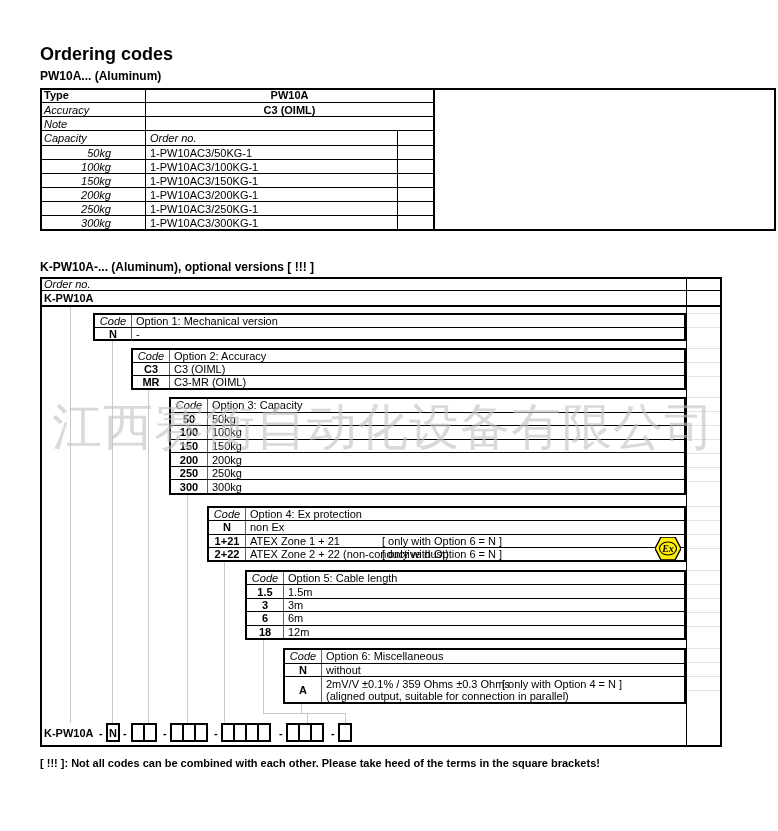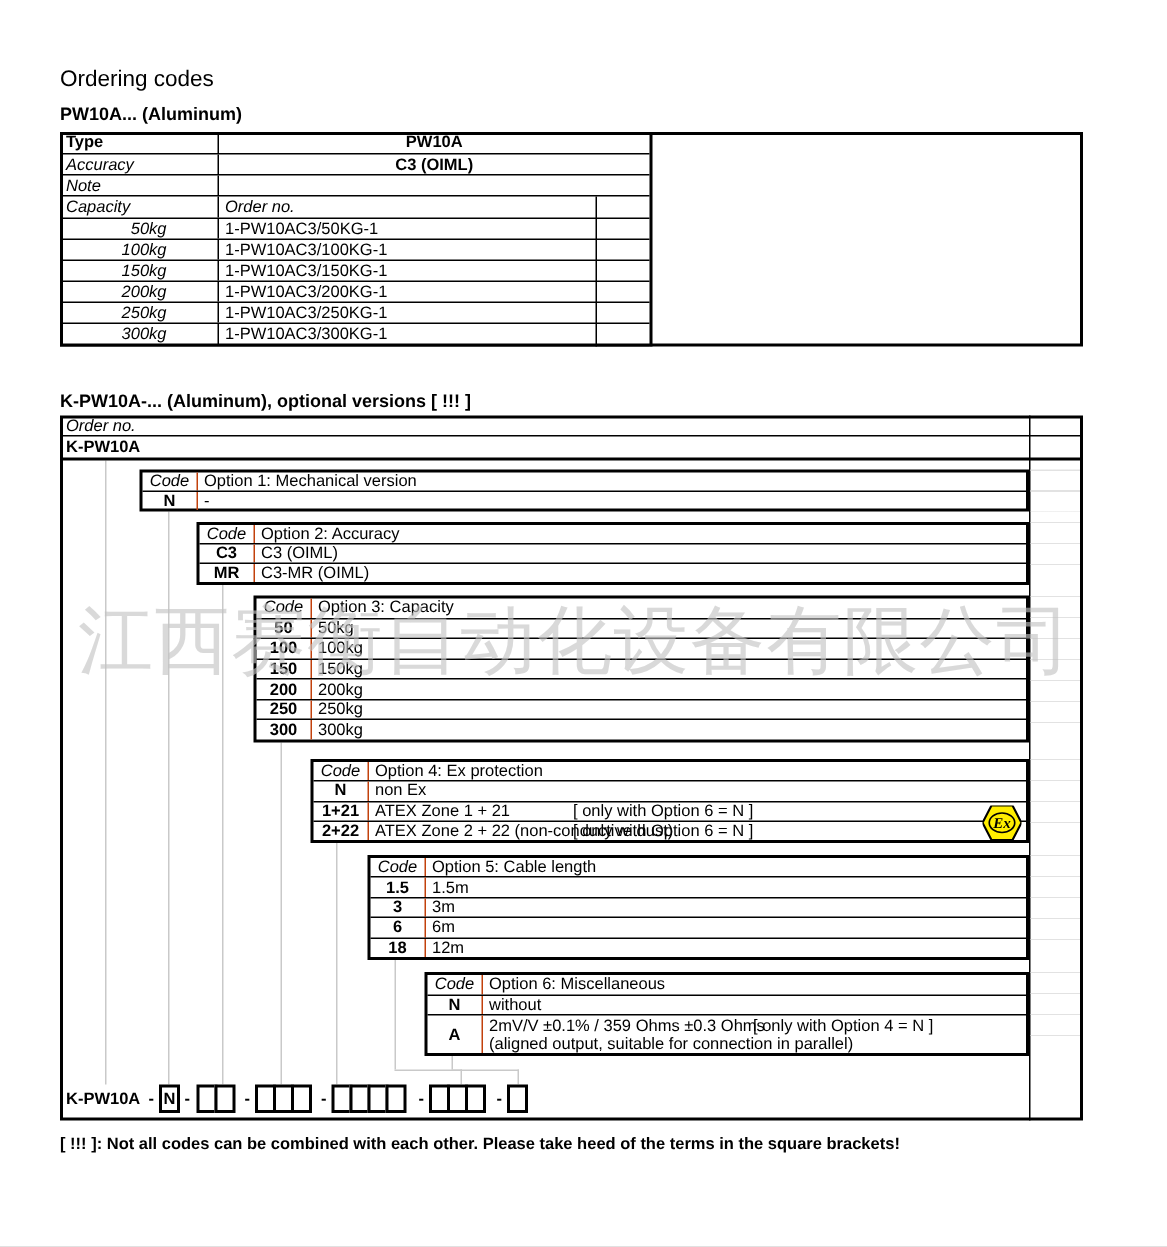"Ordering codes" .h1 { font-size: 15px -> 18px; font-weight: normal -> bold }
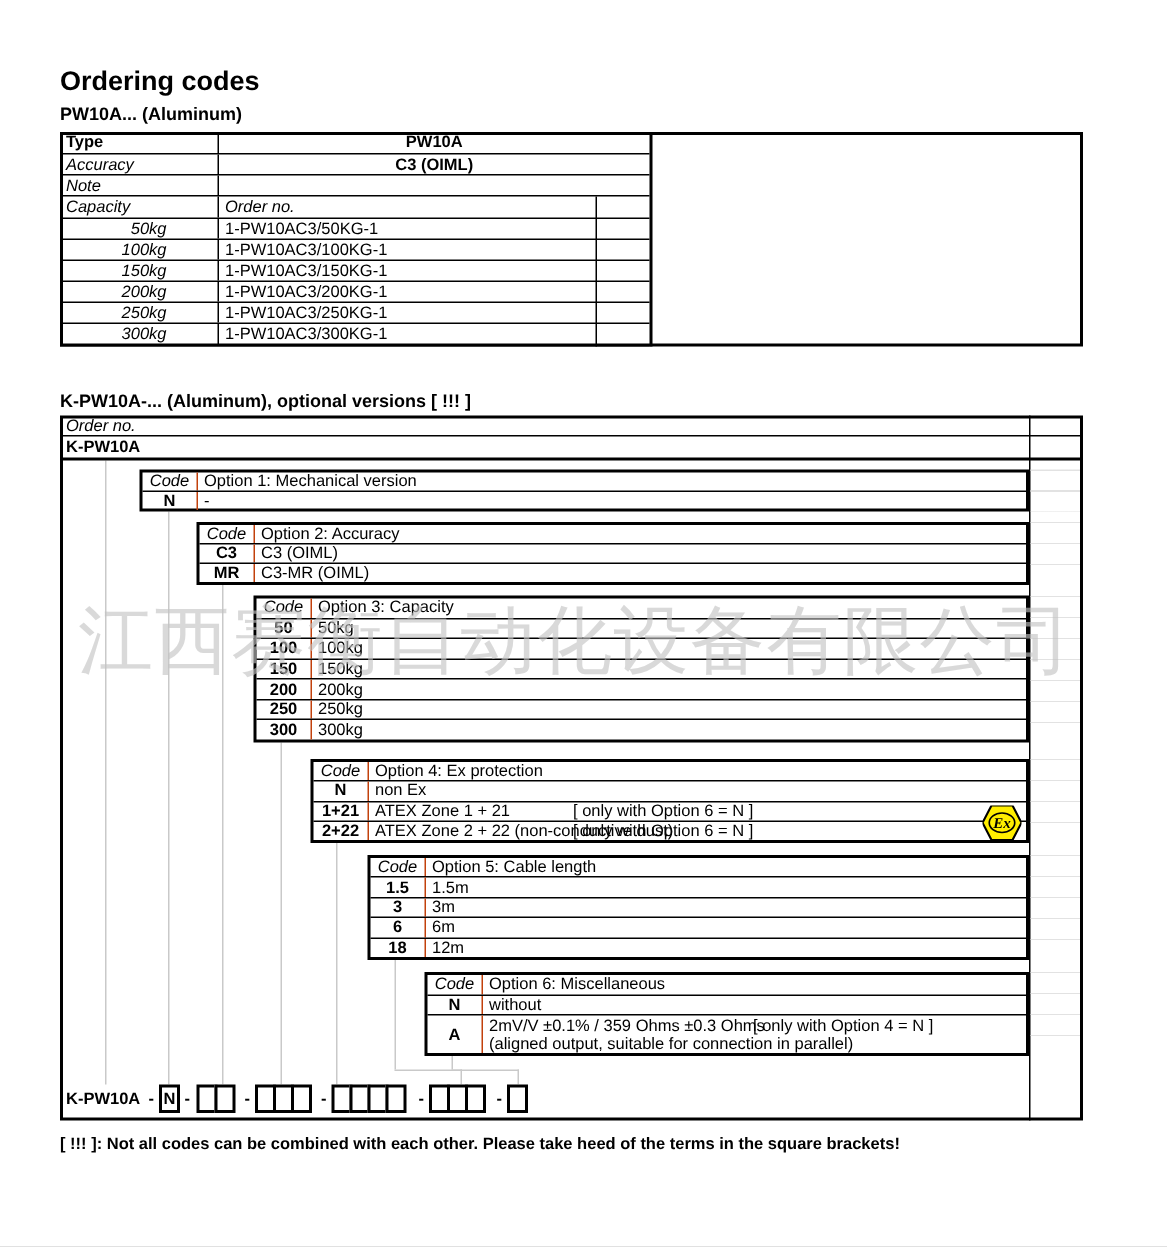"Type" #t1 { width: 682px -> 736px }
